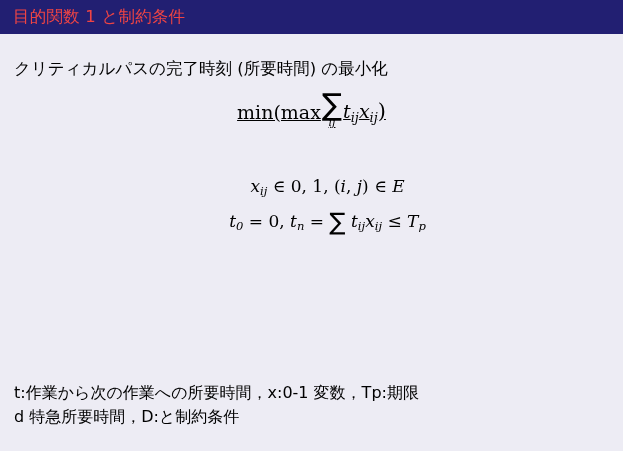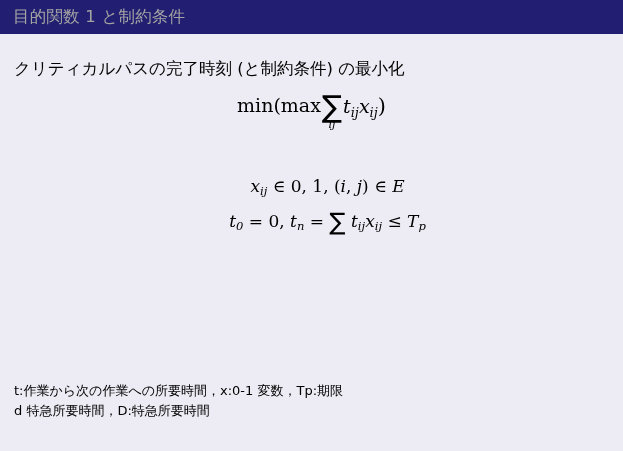"目的関数 1 と制約条件" .title-text { color: #a3a3a3 -> #ef4444 }
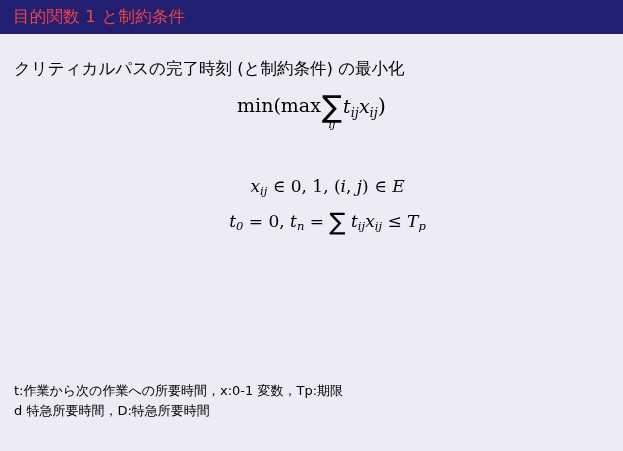"クリティカルパスの完了時刻 (と制約条件) の最小化" div.lead { text: と制約条件 -> 所要時間 }
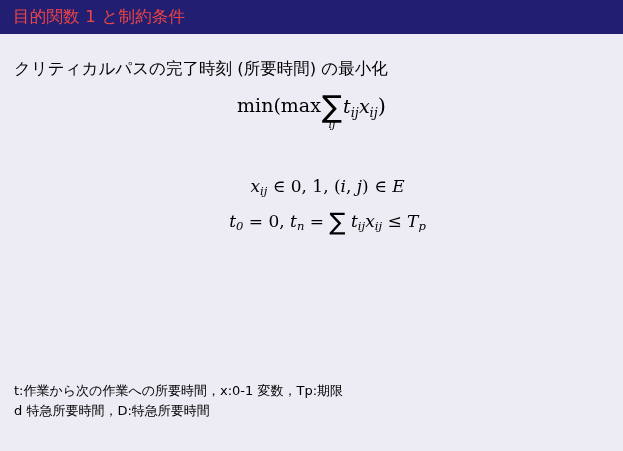"min(max" .obj-inner { align-items: flex-start -> center; text-decoration: none -> underline }
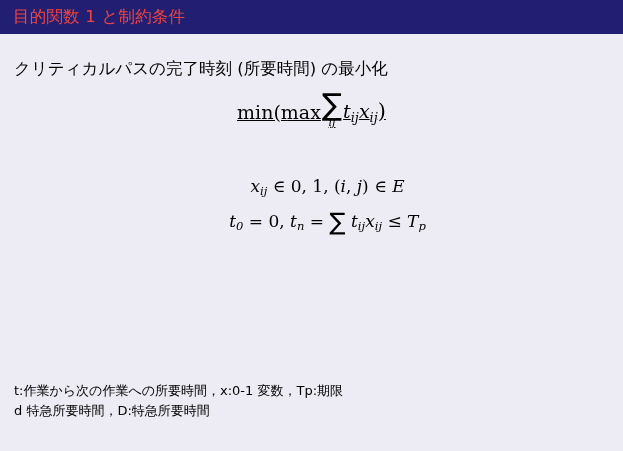"t:作業から次の作業への所要時間，x:0-1 変数，Tp:期限" .footnotes { font-size: 13px -> 16px }
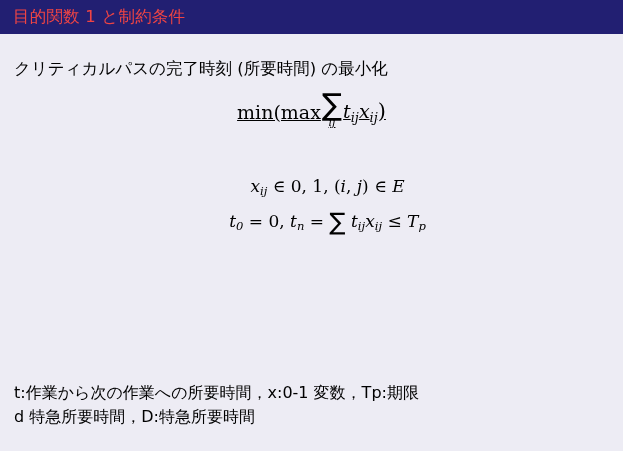"d 特急所要時間，D:特急所要時間" div.fl { text: D:特急所要時間 -> D:と制約条件 }
